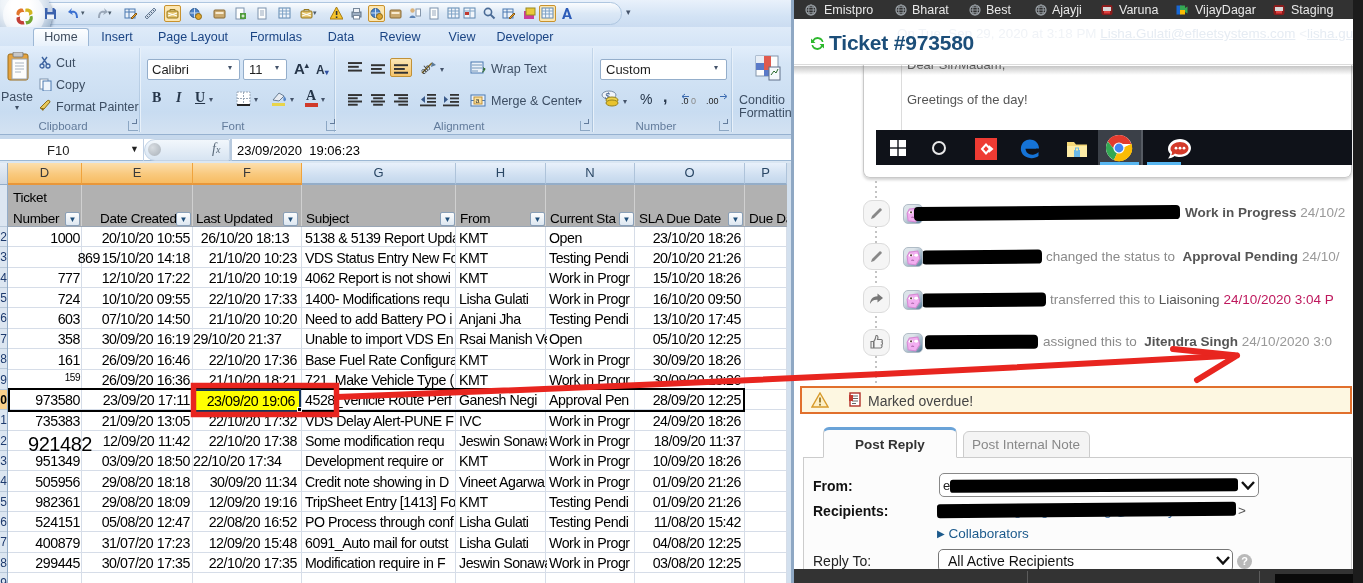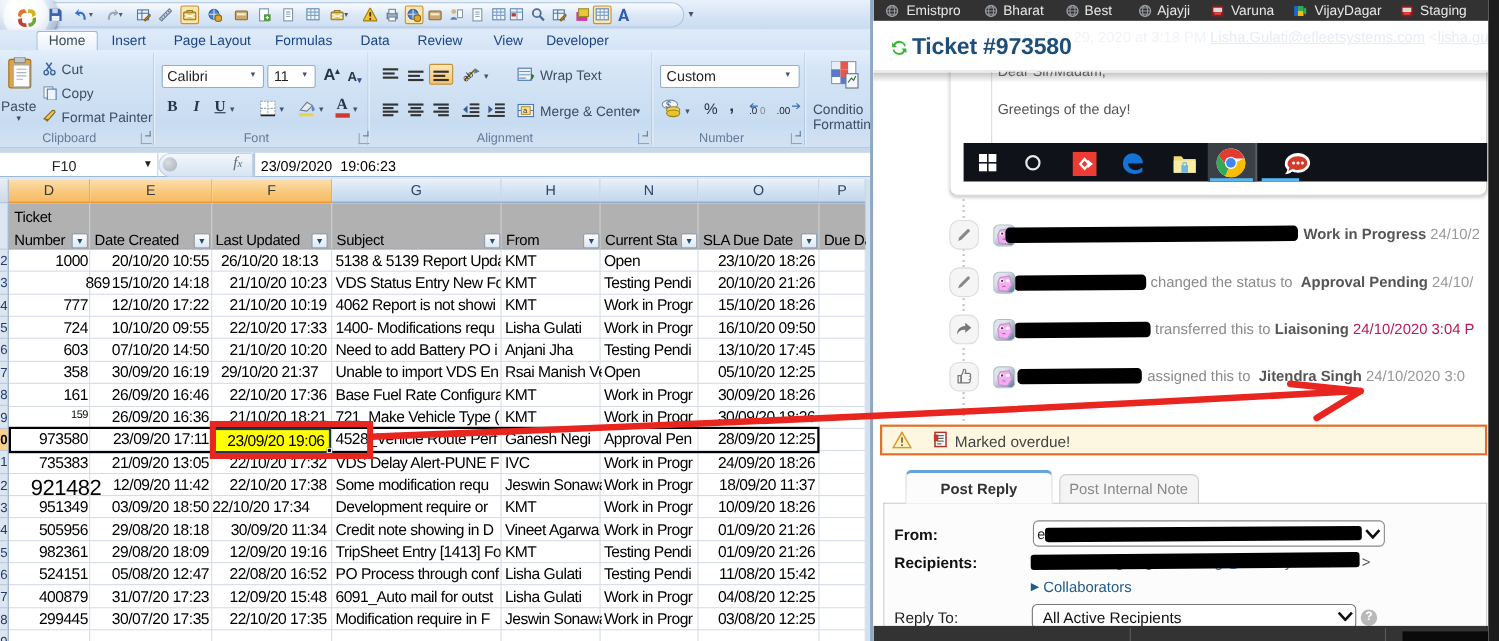"Date Created" div.txt { left: 86px -> 100px }
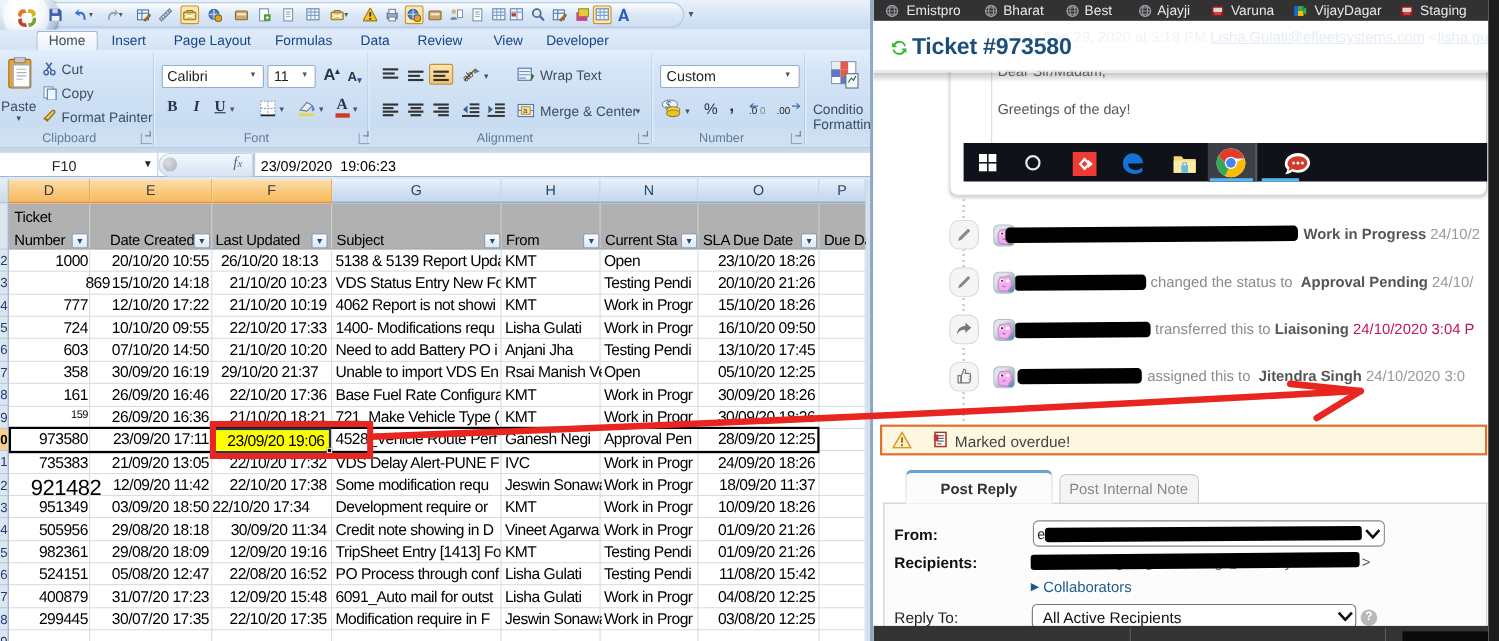"Liaisoning" b { font-weight: bold -> normal }
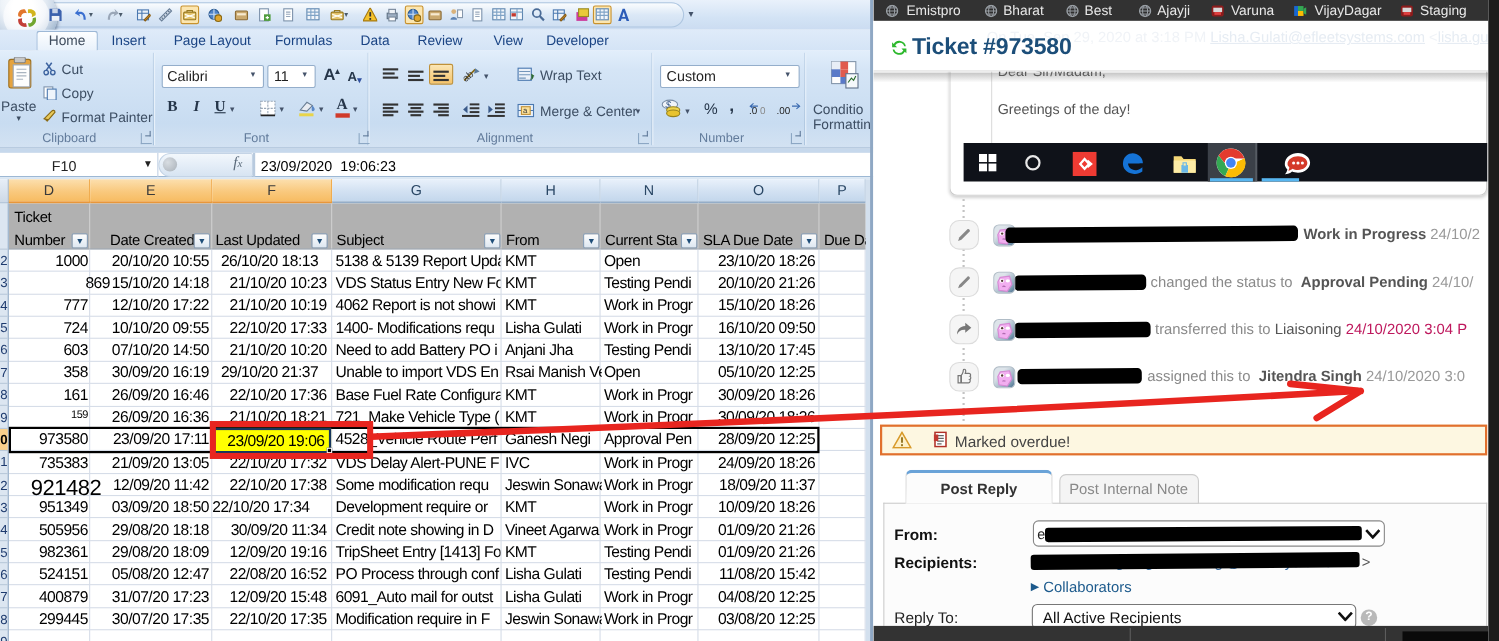"29/10/20 21:37" div.txt { text-align: center -> left }
